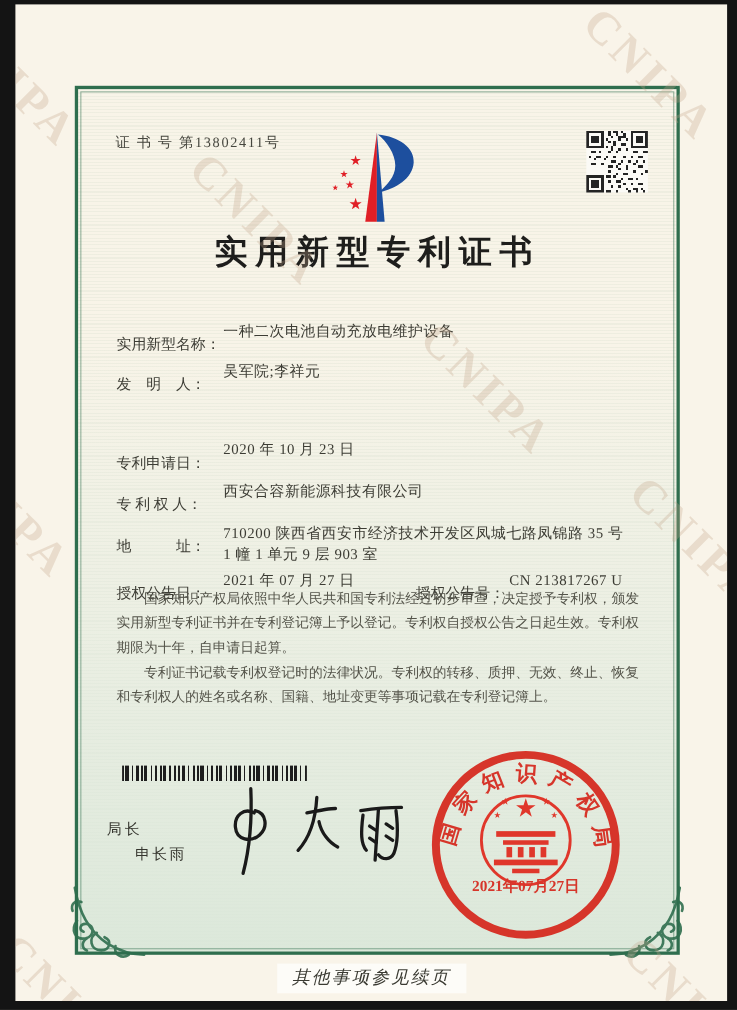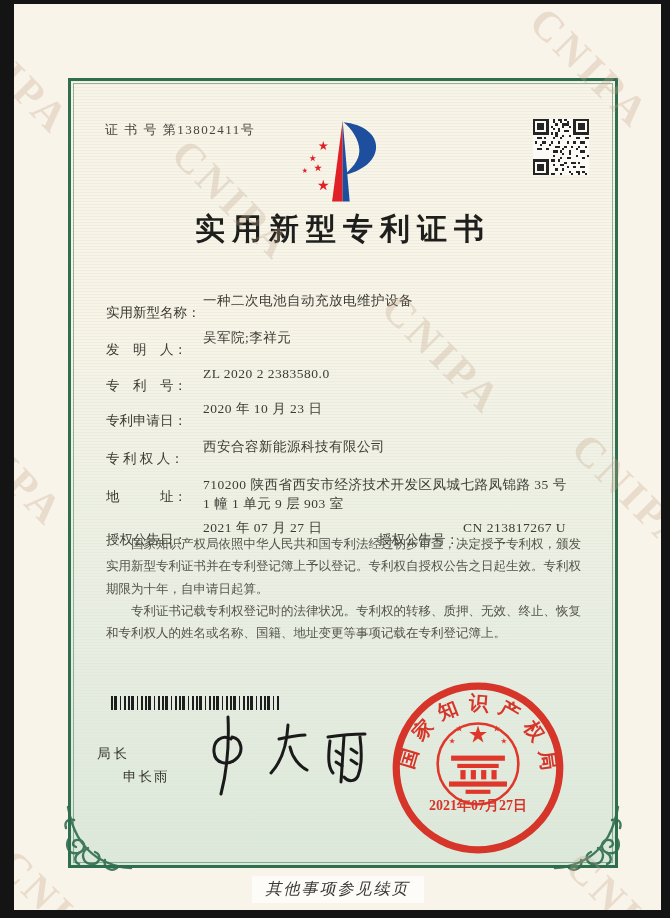"专 利 号：ZL 2020 2" div.row { html: <div> <span>专 利 号：</span><span>ZL 2020 2 2383580.0</span> </div> -> none }
